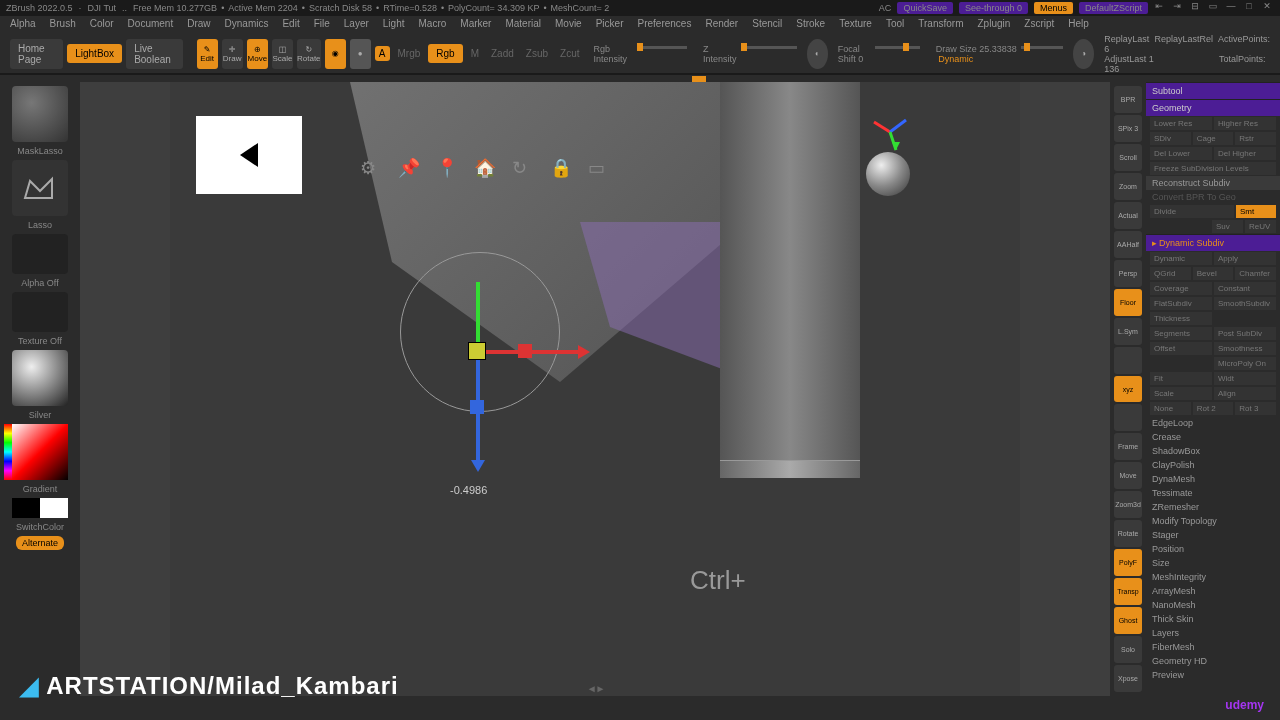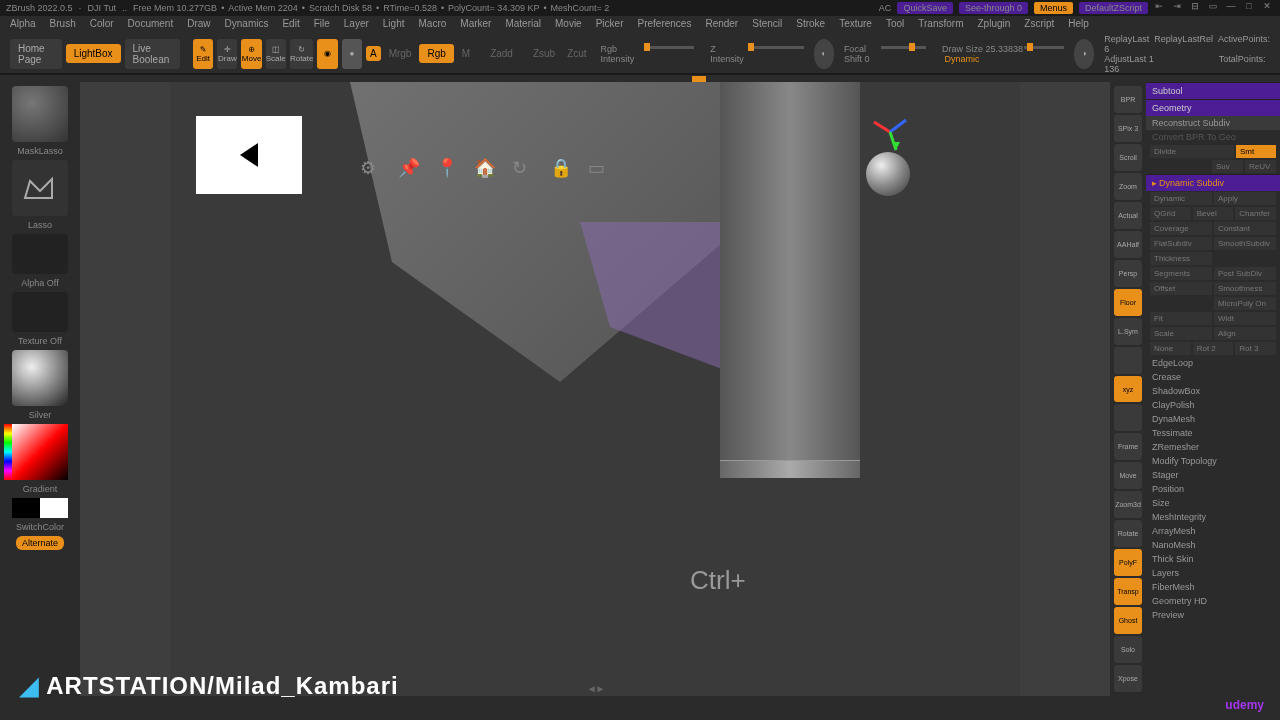"Zadd" span { margin: 0 12px -> 0 4px }
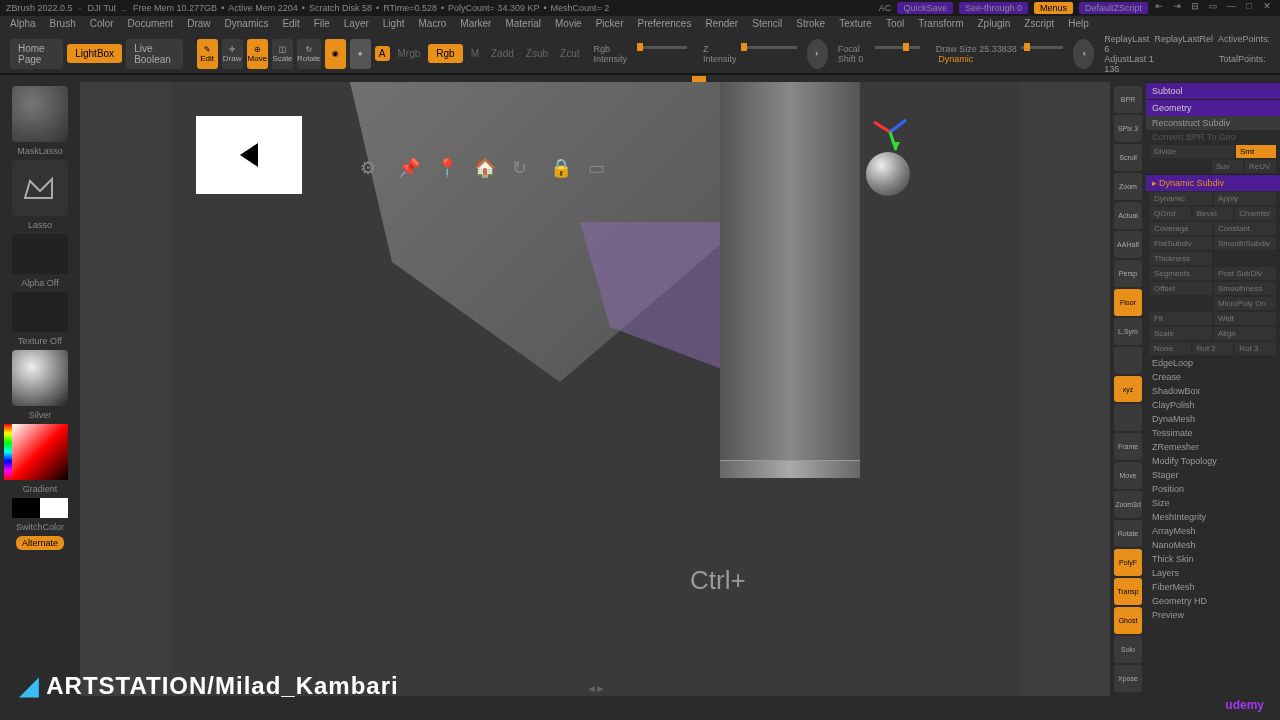"Lower Res" div { html: none -> <div> <div> <div>Lower Res</div> <div>Higher Res</div> </div> <div> <div>SDiv</div> <div>Cage</div> <div>Rstr</div> </div> <div> <div>Del Lower</div> <div>Del Higher</div> </div> <div> <div>Freeze SubDivision Levels</div> </div> </div> }
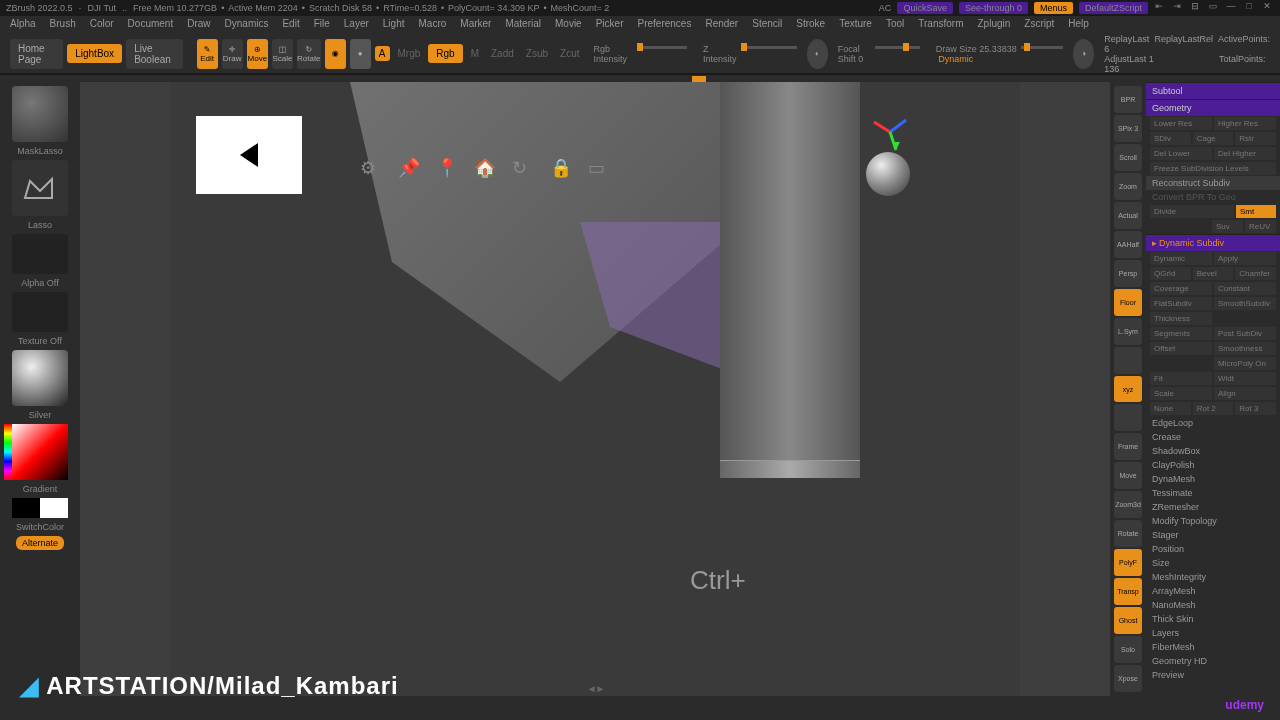"-0.4986" div.gizmo { html: none -> <div> <div></div> <div></div> <div></div> <div></div> <div></div> <div></div> <div></div> <div>-0.4986</div> </div> }
